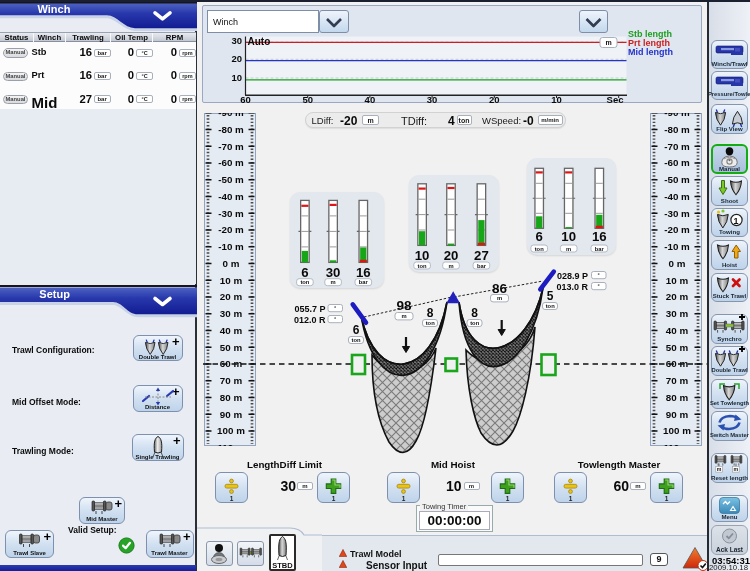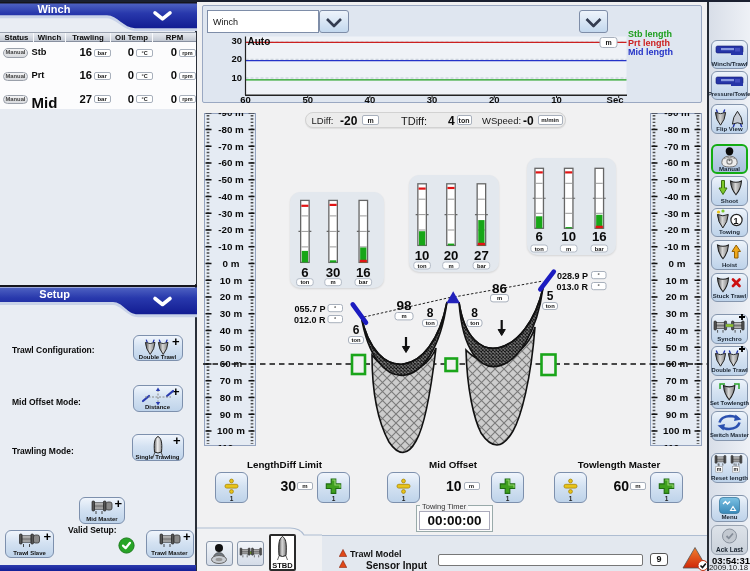"Mid Offset" div.abs { text: Offset -> Hoist }
